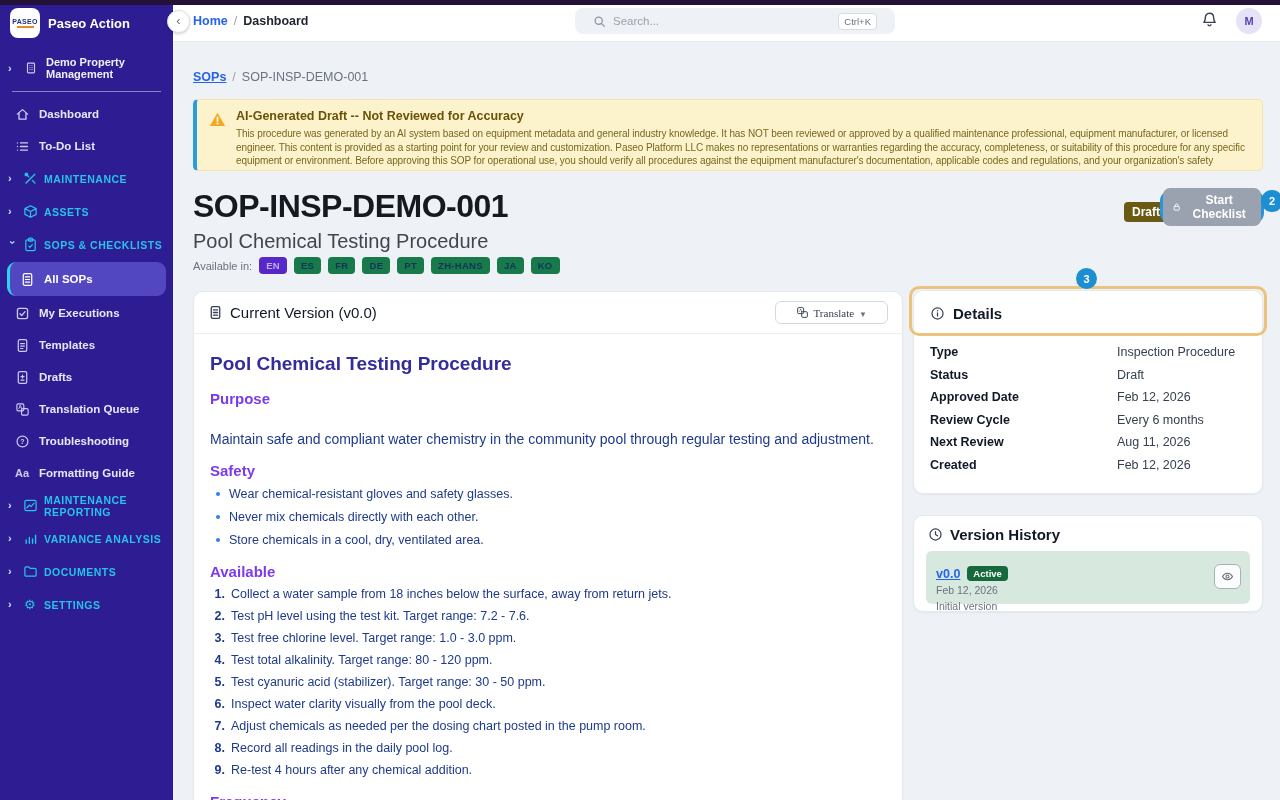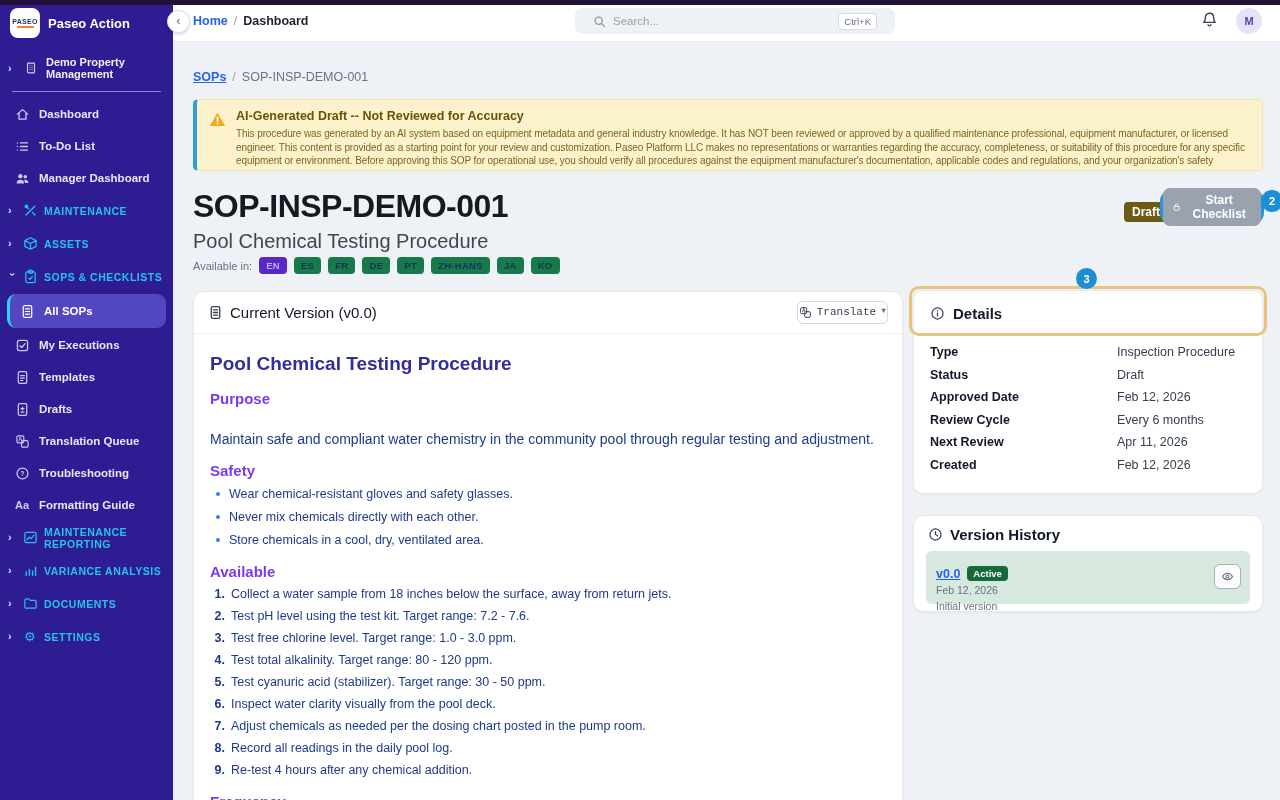"Manager Dashboard" div.sb-item { html: <div> <span> <svg> <circle></circle> <circle></circle> <path></path> <path></path> </svg> </span> <span>Manager Dashboard</span> </div> -> none }
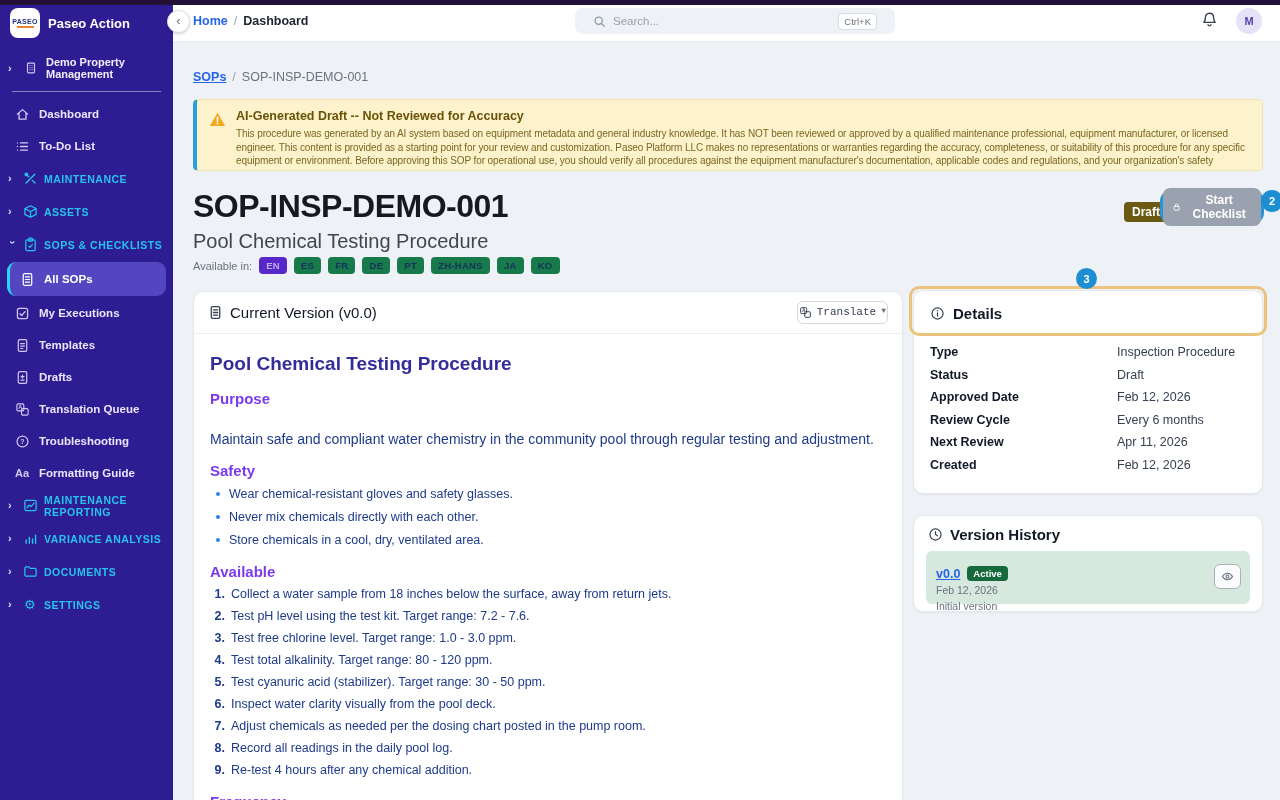"Translate" .translate-btn { align-items: flex-start -> flex-end; font-family: Liberation Mono, monospace -> Liberation Serif, serif; padding: 4px 1px -> 4px 20px }
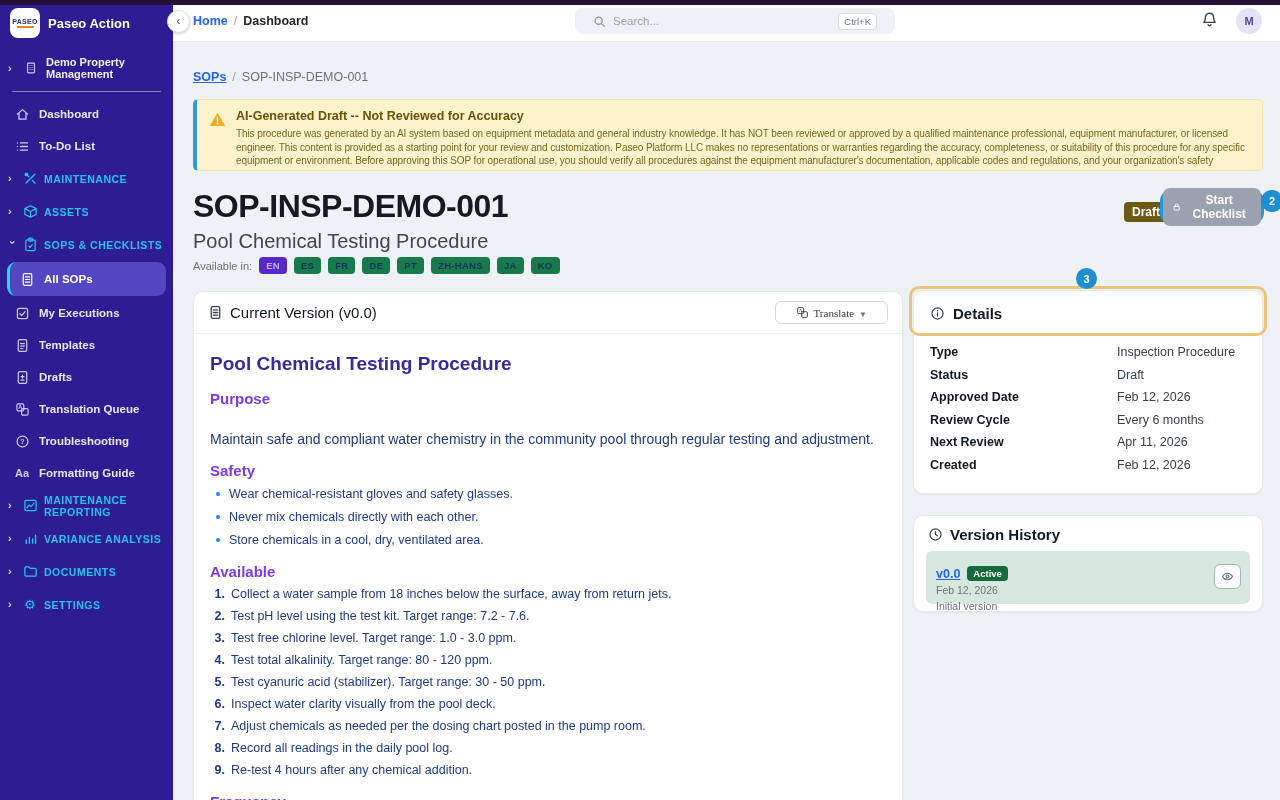"Apr 11, 2026" span.d-value { text: Apr -> Aug }
